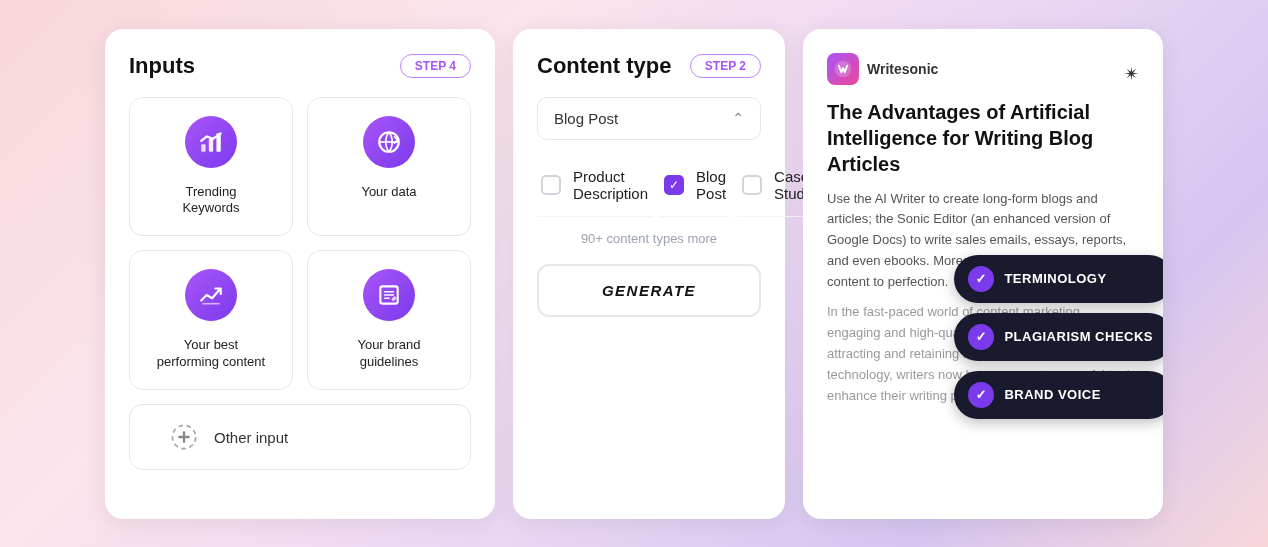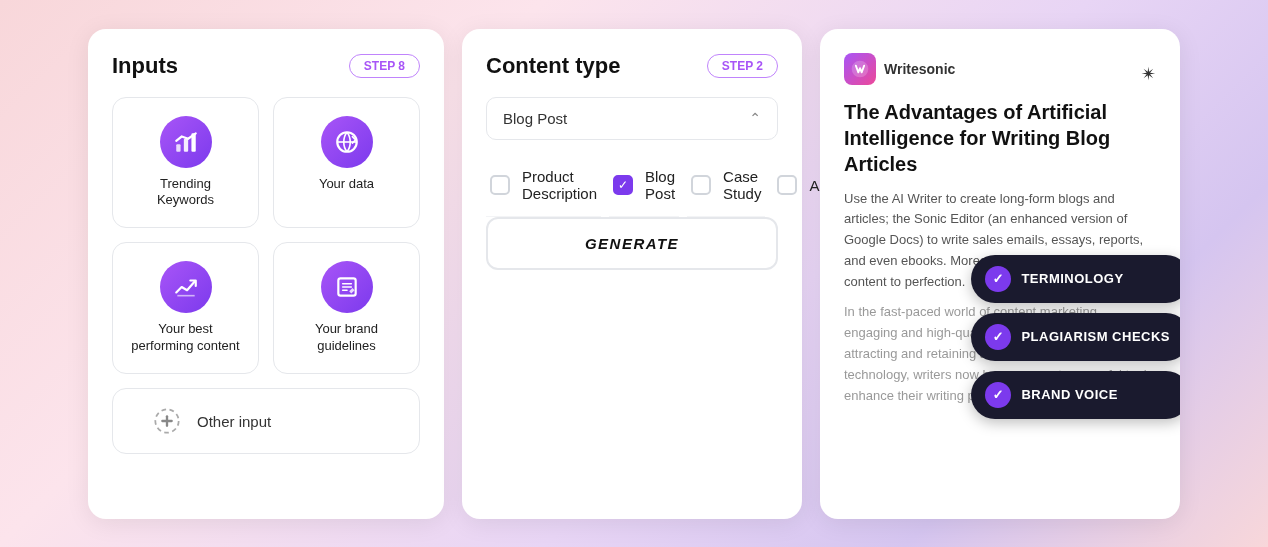"Inputs" .panel-inputs { width: 356px -> 390px }
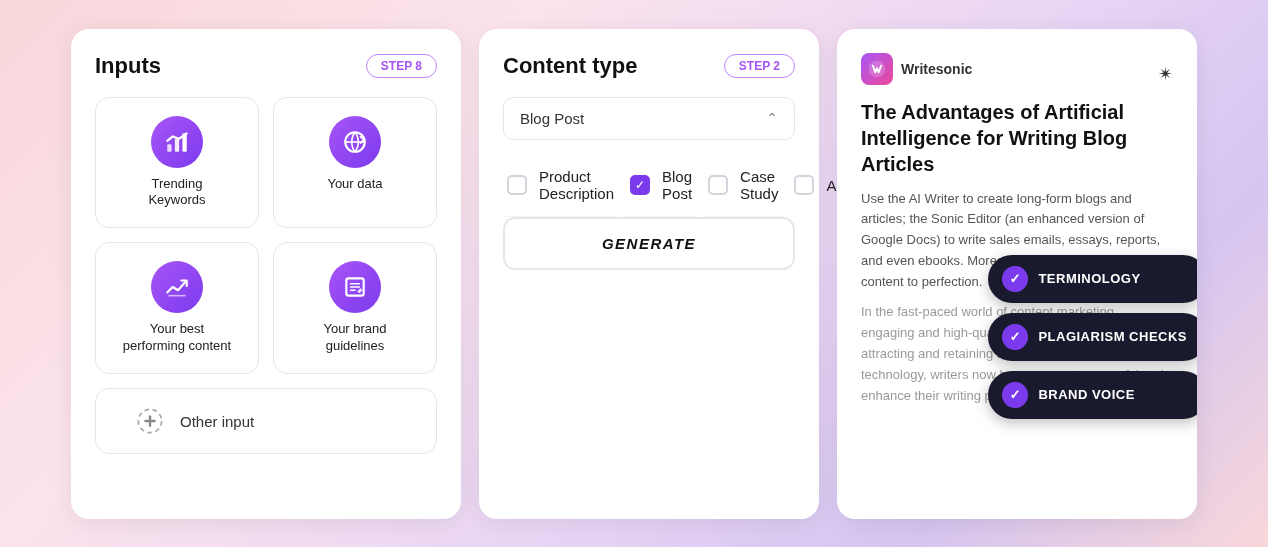"STEP 8" span.step-badge { text: 8 -> 4 }
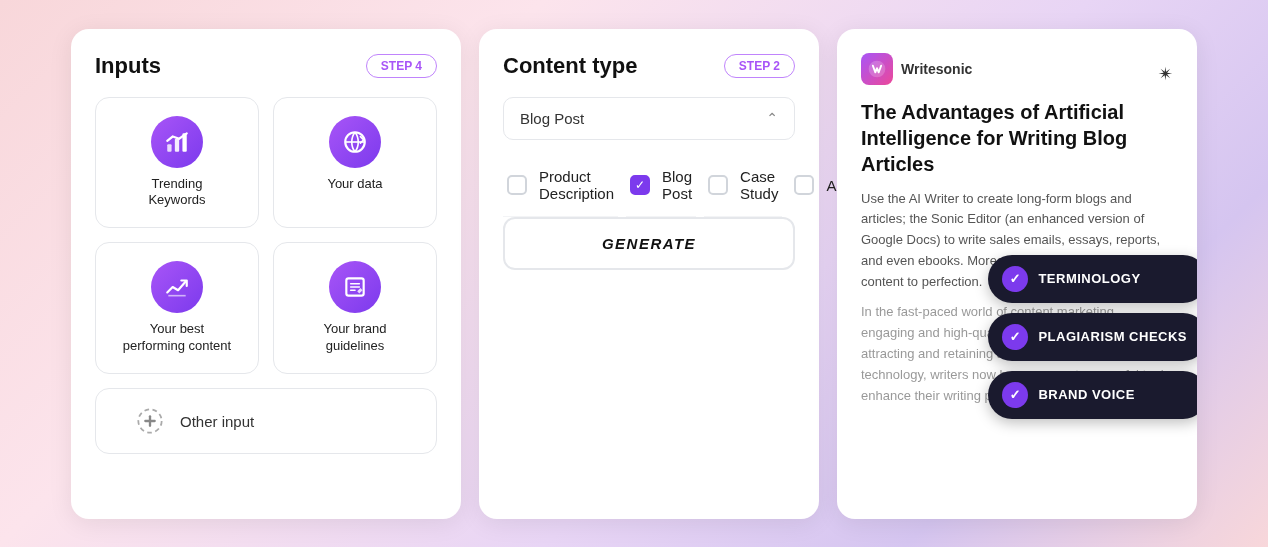"Content type" .panel-content { width: 340px -> 272px }
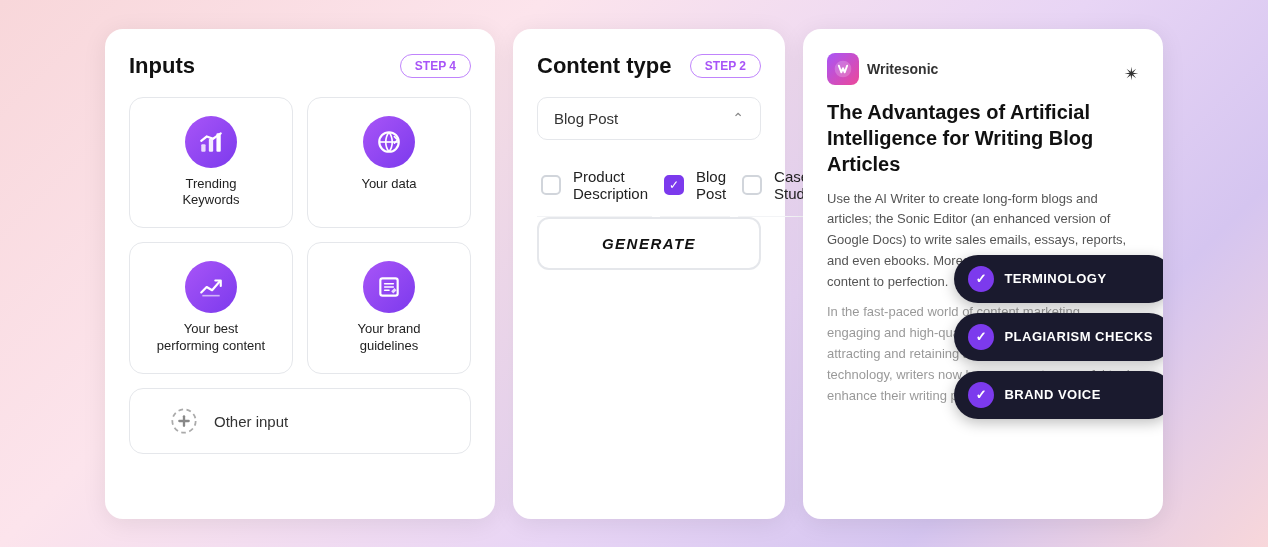"Trending" .input-card { gap: 8px -> 16px }
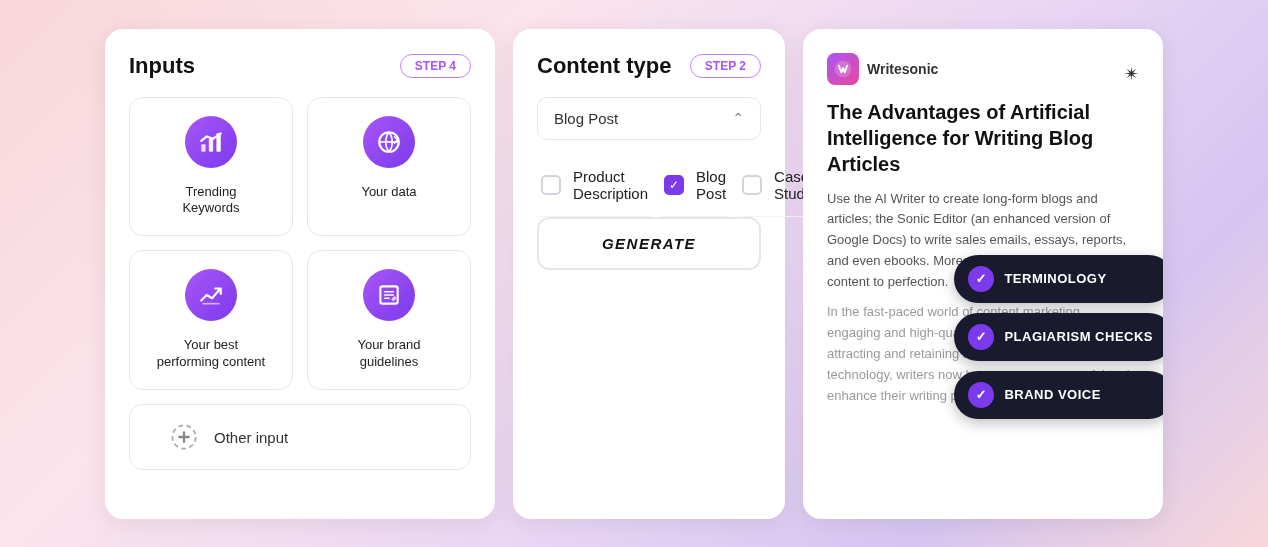"90+ content types more" div.more-types { html: none -> <div>90+ content types more</div> }
